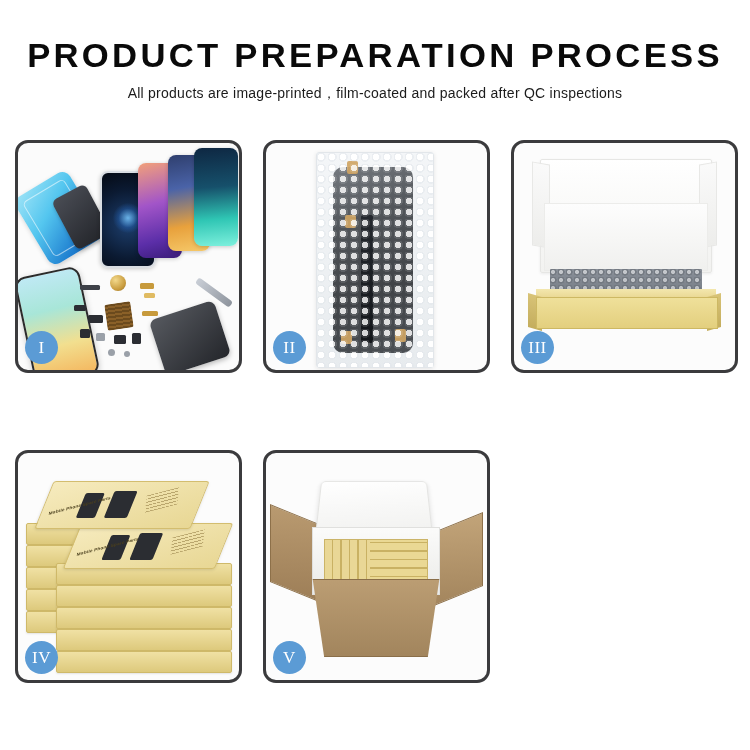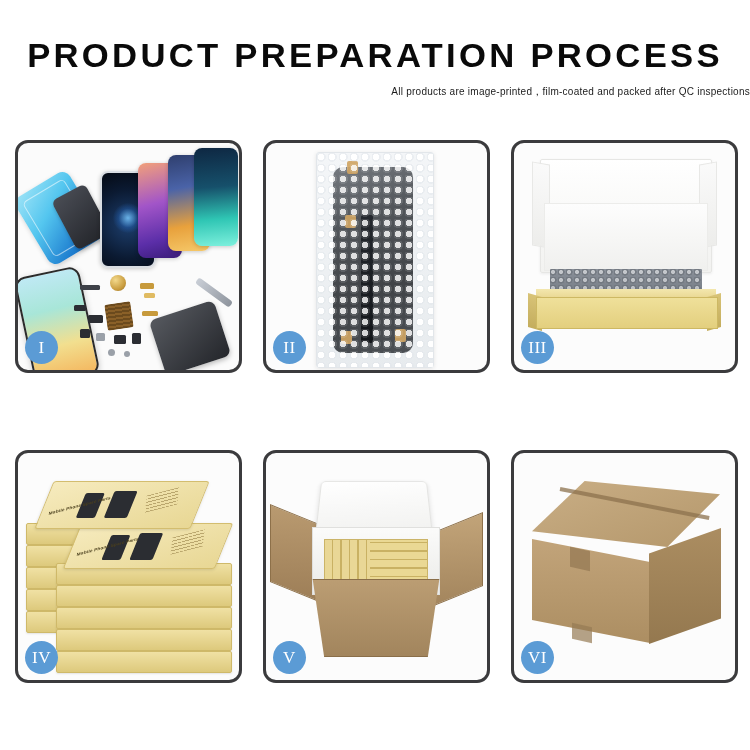"All products are" .subtitle { font-size: 10px -> 14px; text-align: right -> none }
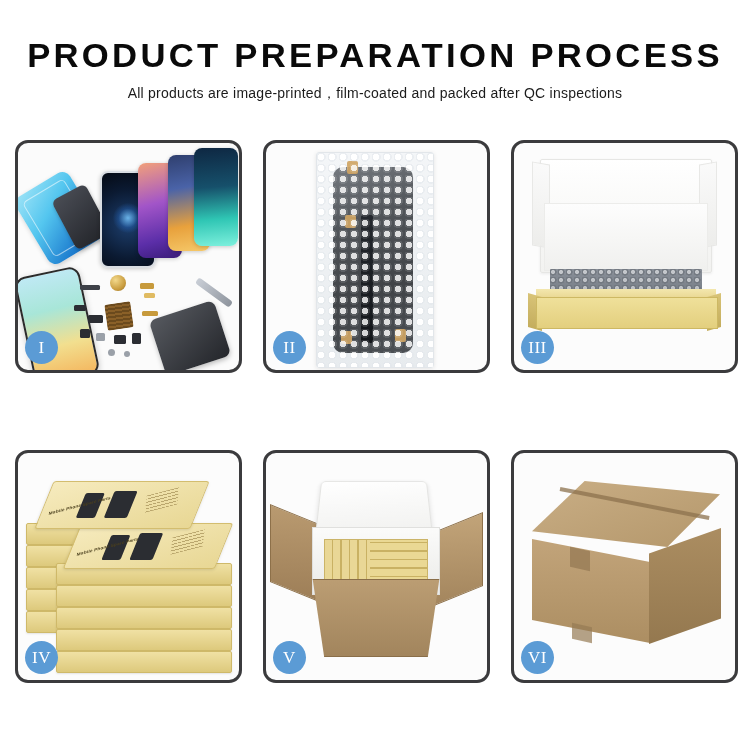"VI" div.panel { html: <div> <div> <div></div> <div></div> <div></div> <div></div> <div></div> <div></div> </div> <div>VI</div> </div> -> none }
